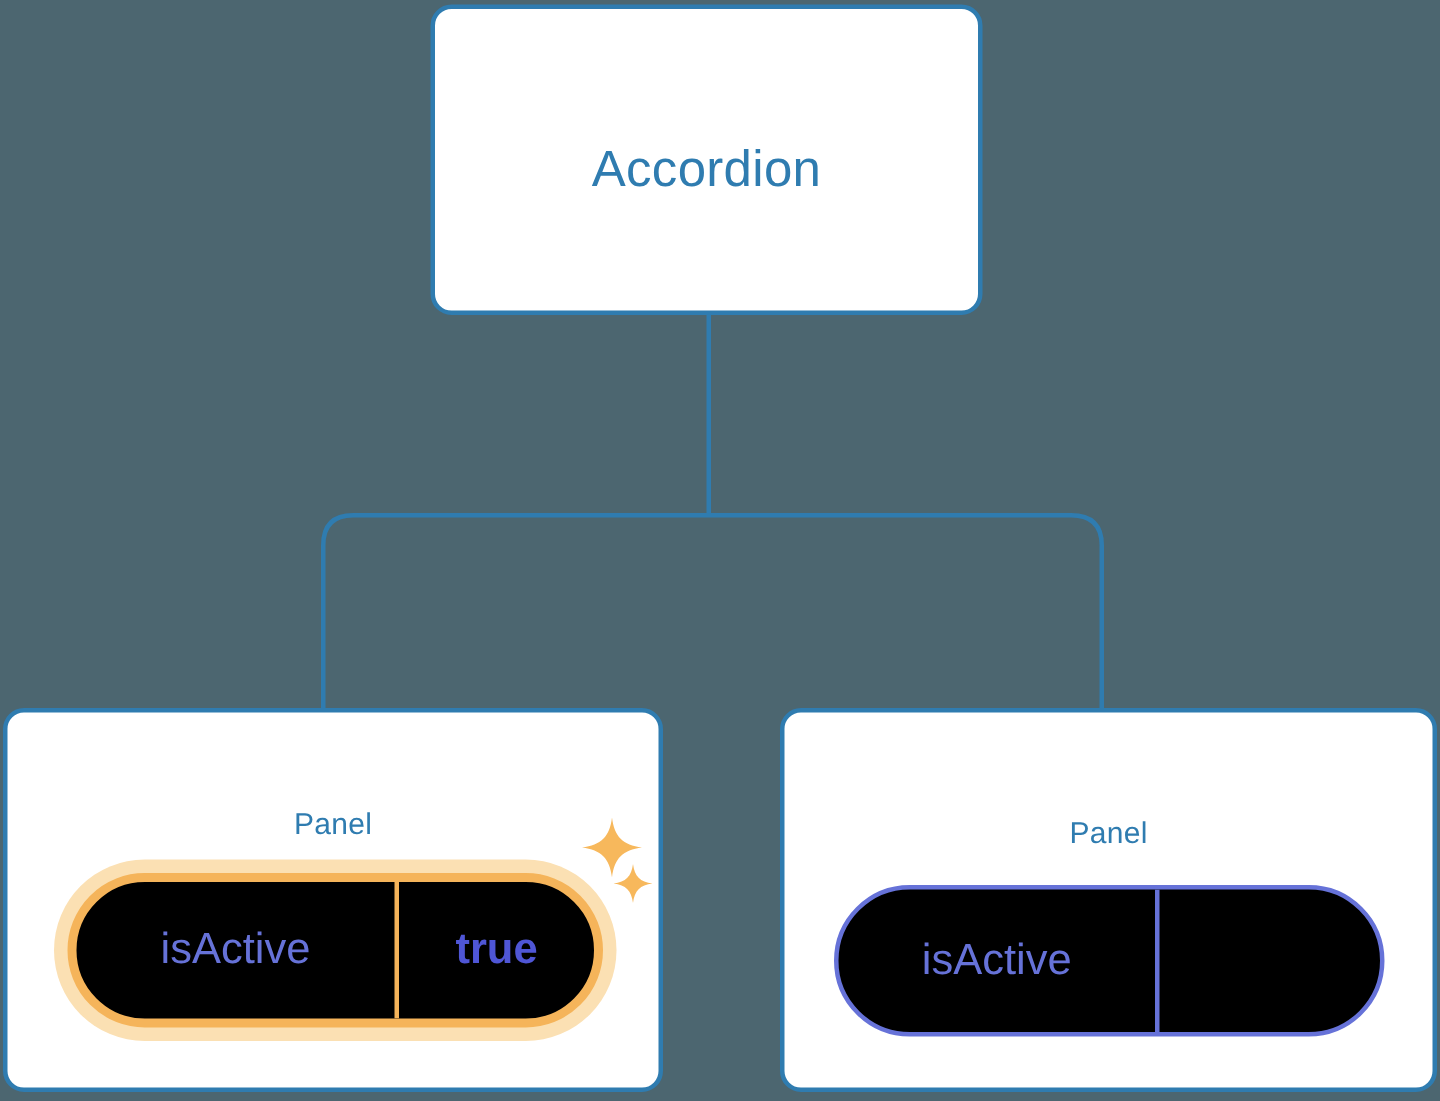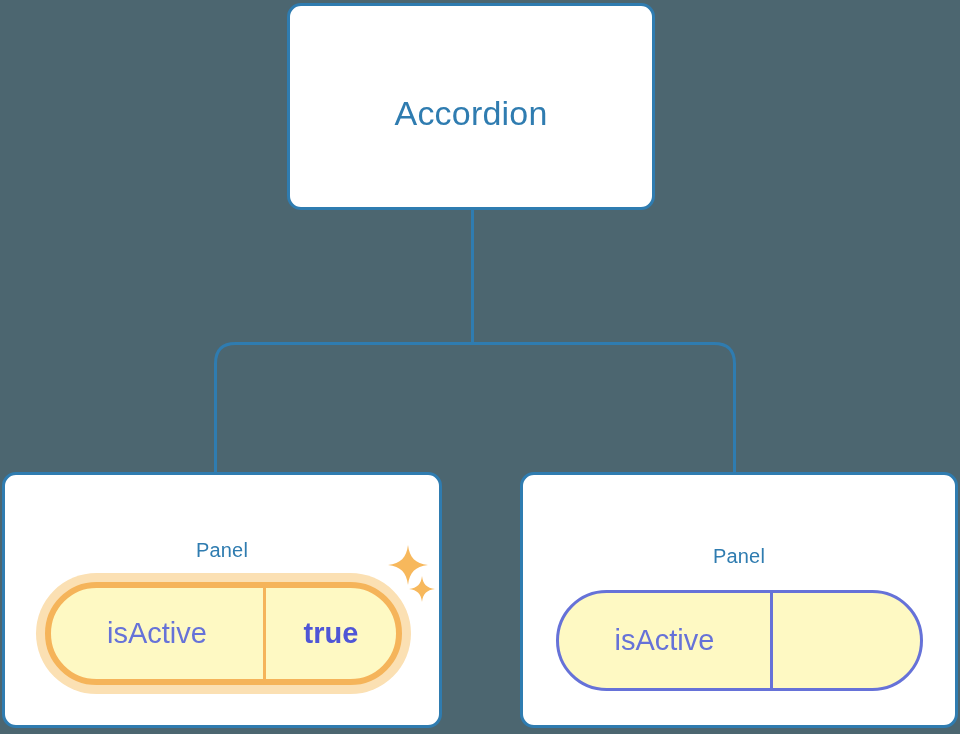"isActive" .pill { background: #fef9c3 -> #000000 }
